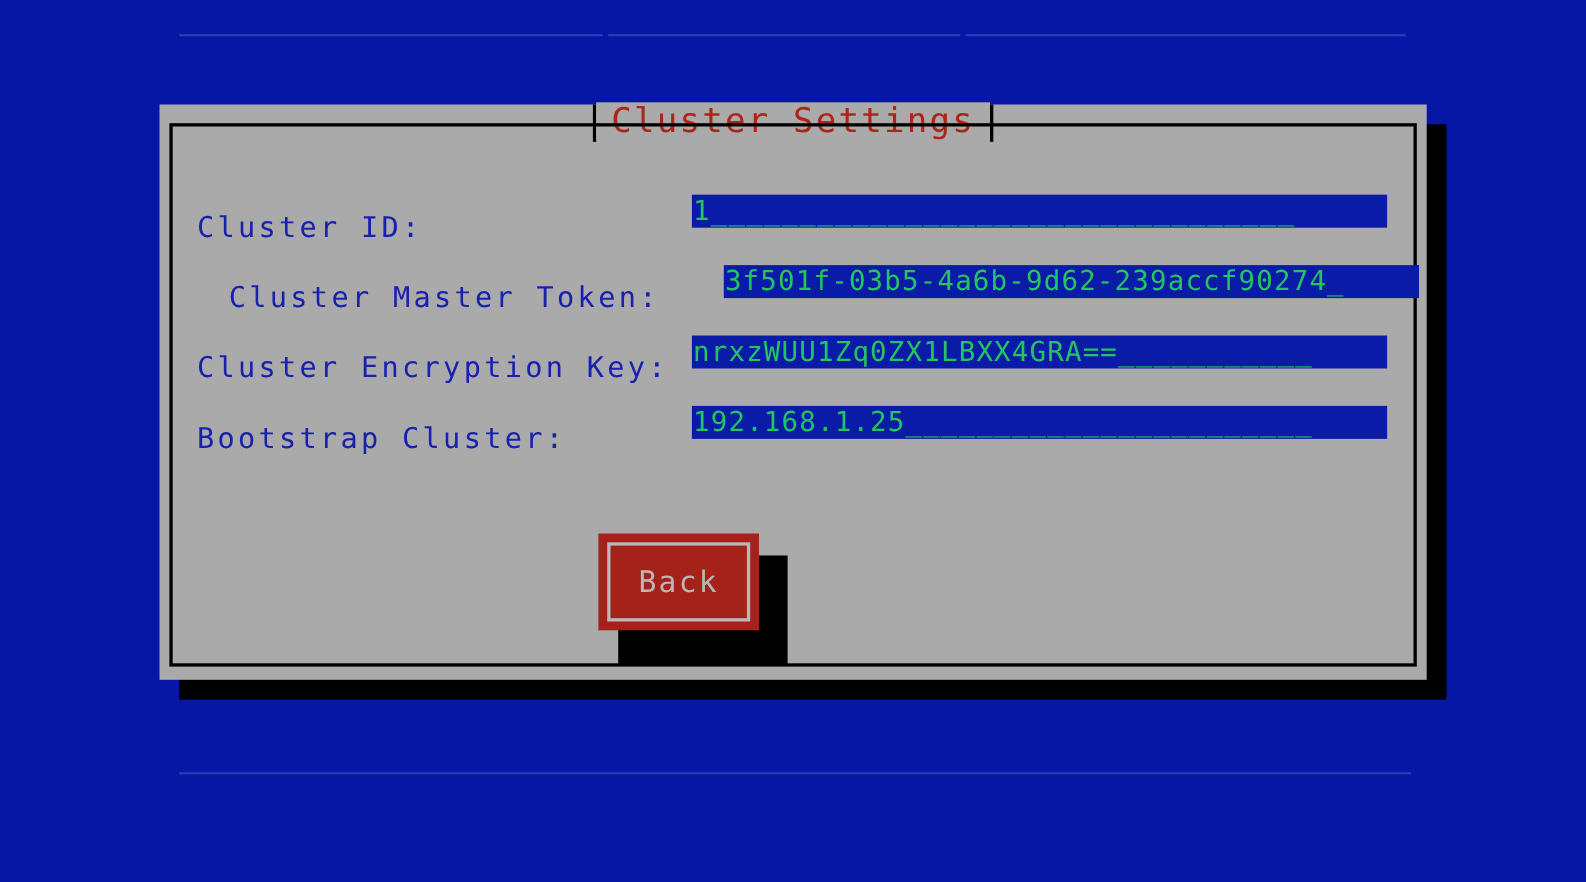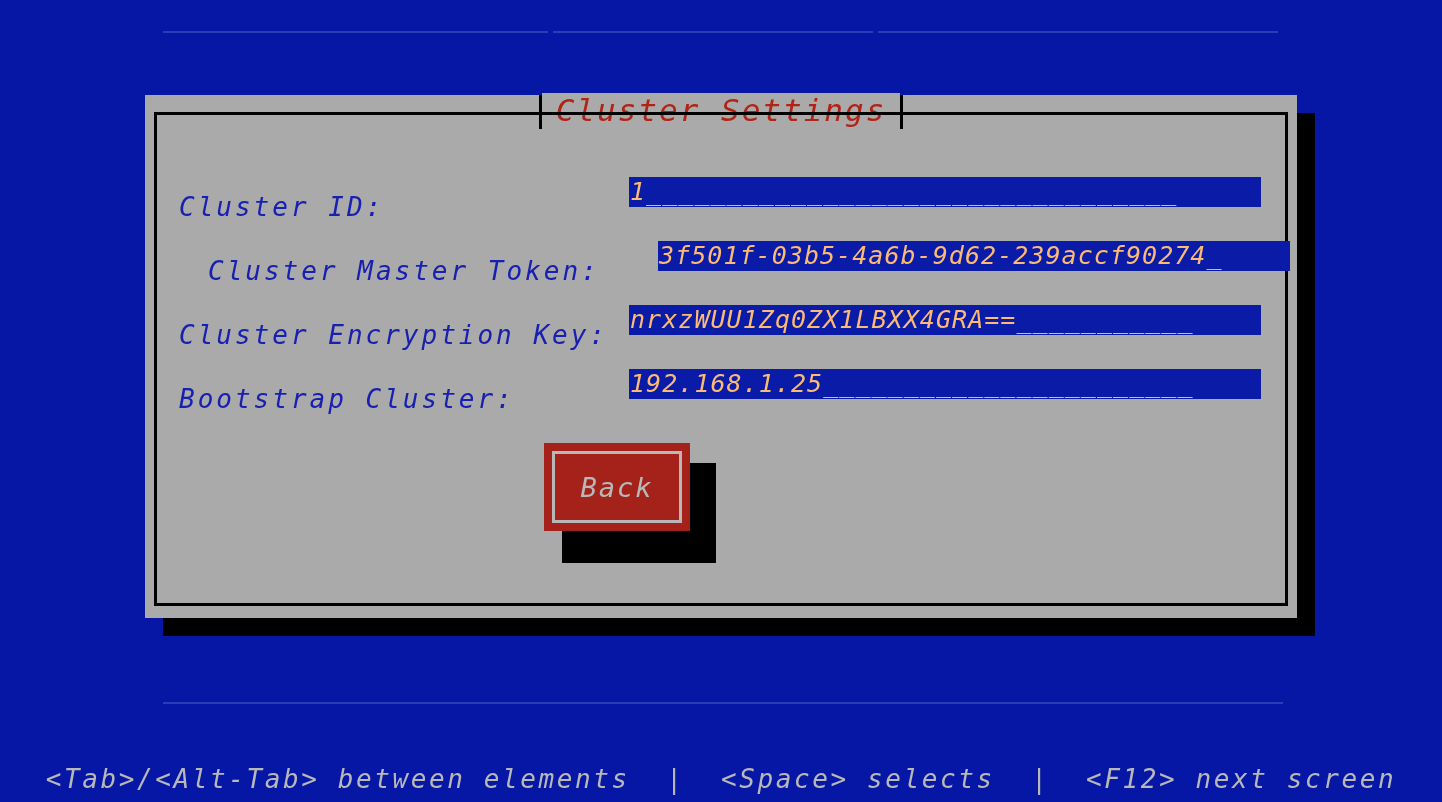"Cluster Settings" #screen { font-style: italic -> none }
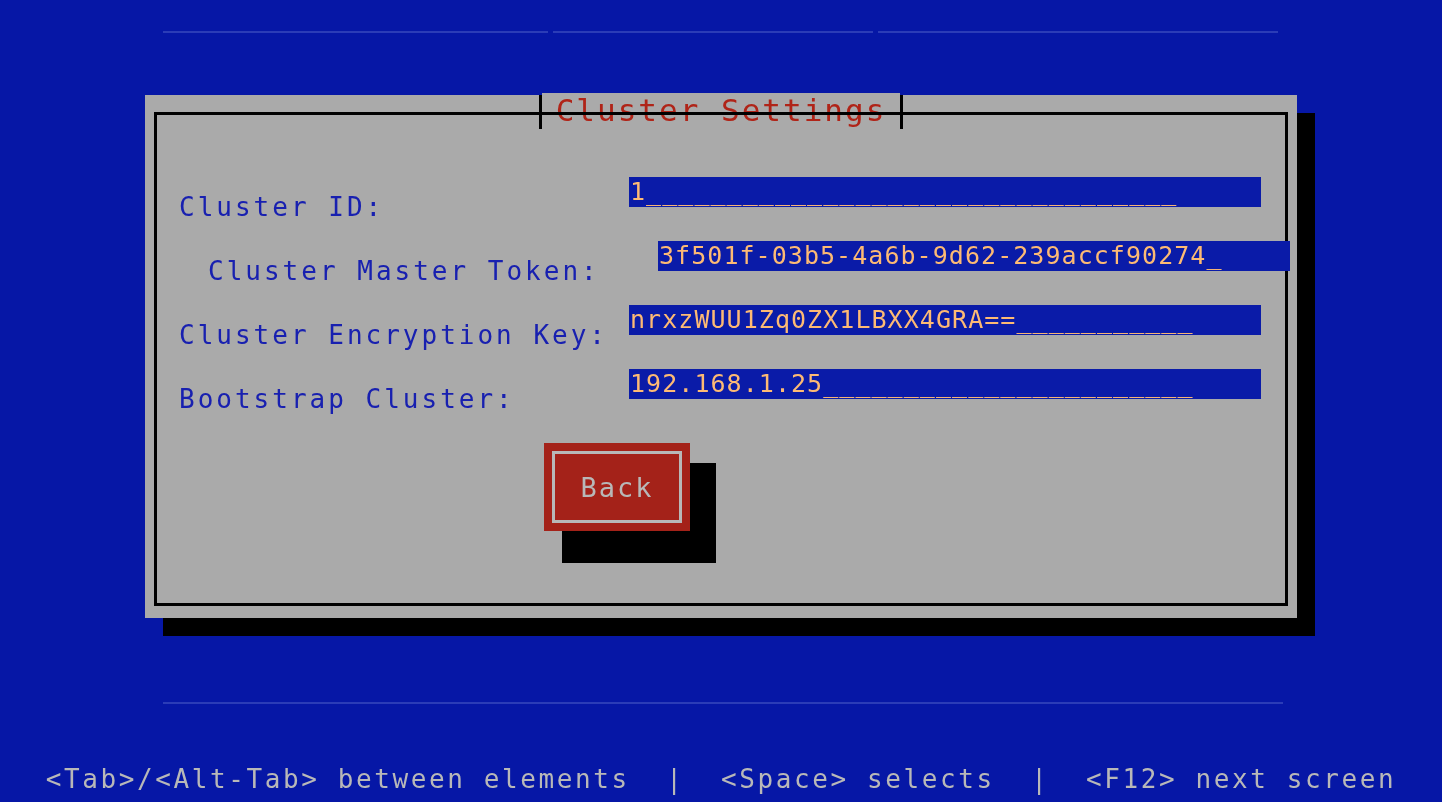"1_________________________________" .field-input { color: #fdba74 -> #22c55e }
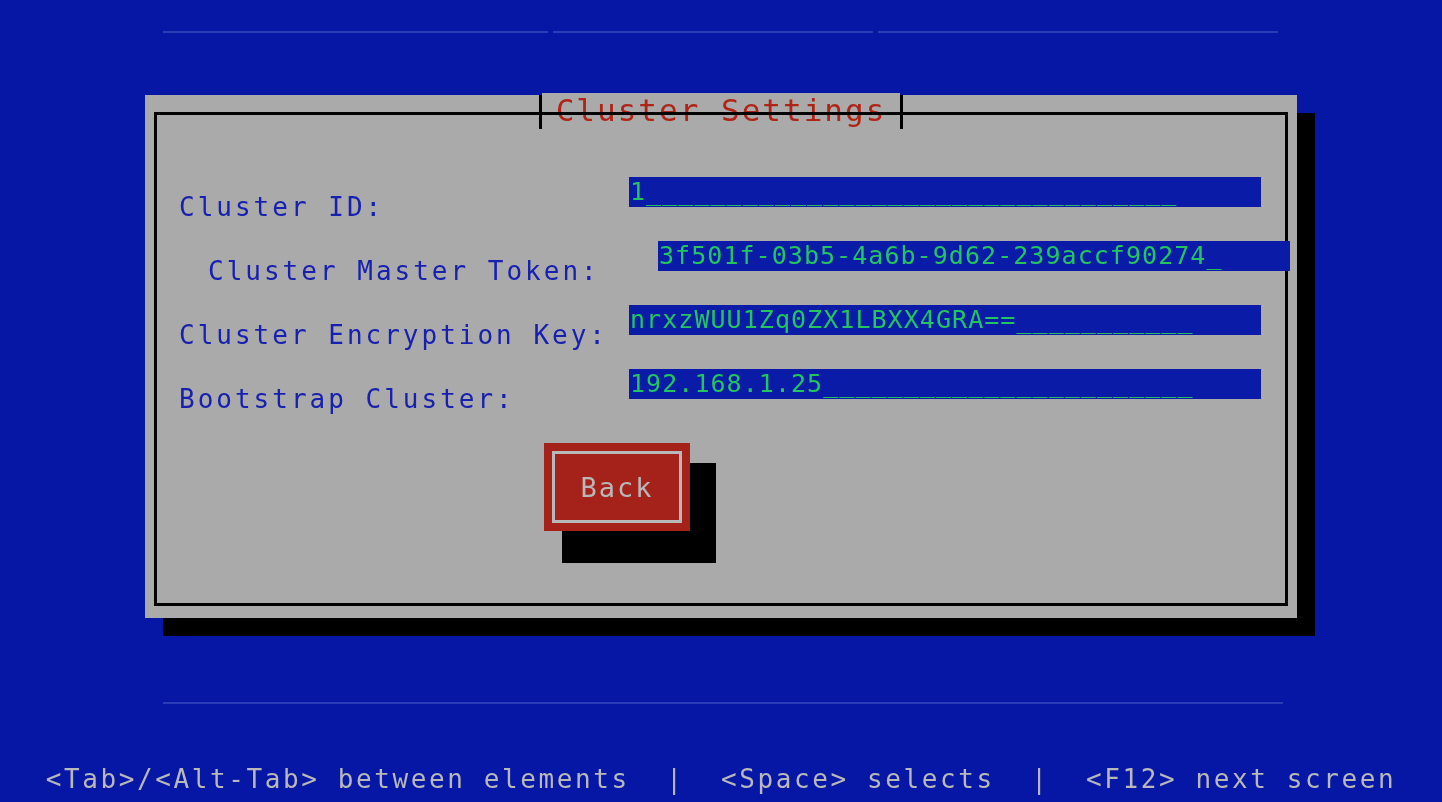"Back" div.btn-wrap { margin-top: none -> 42px }
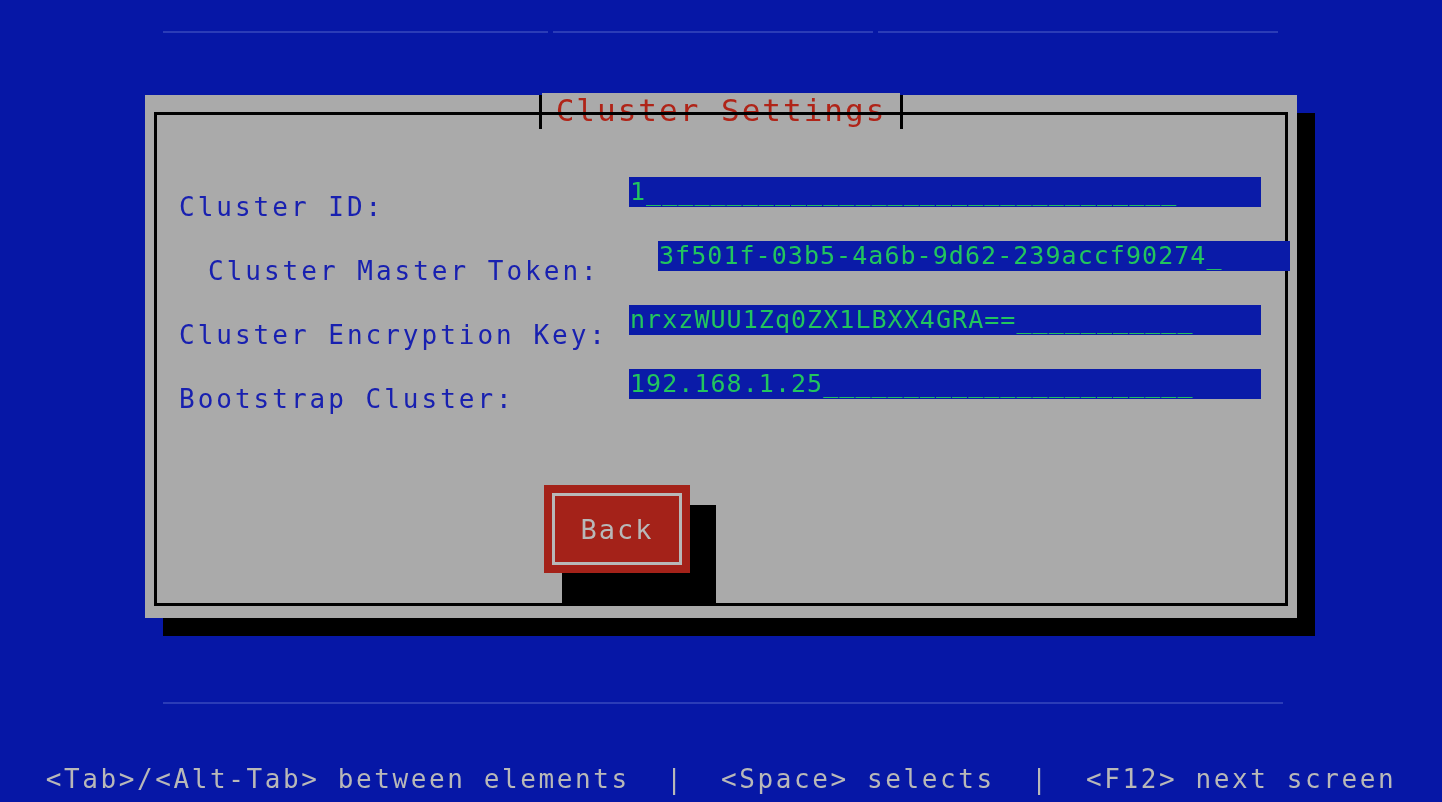"<Tab>/<Alt-Tab> between elements |" div { html: <div>&lt;Tab&gt;/&lt;Alt-Tab&gt; between elements | &lt;Space&gt; selects | &lt;F12&gt; next screen</div> -> none }
